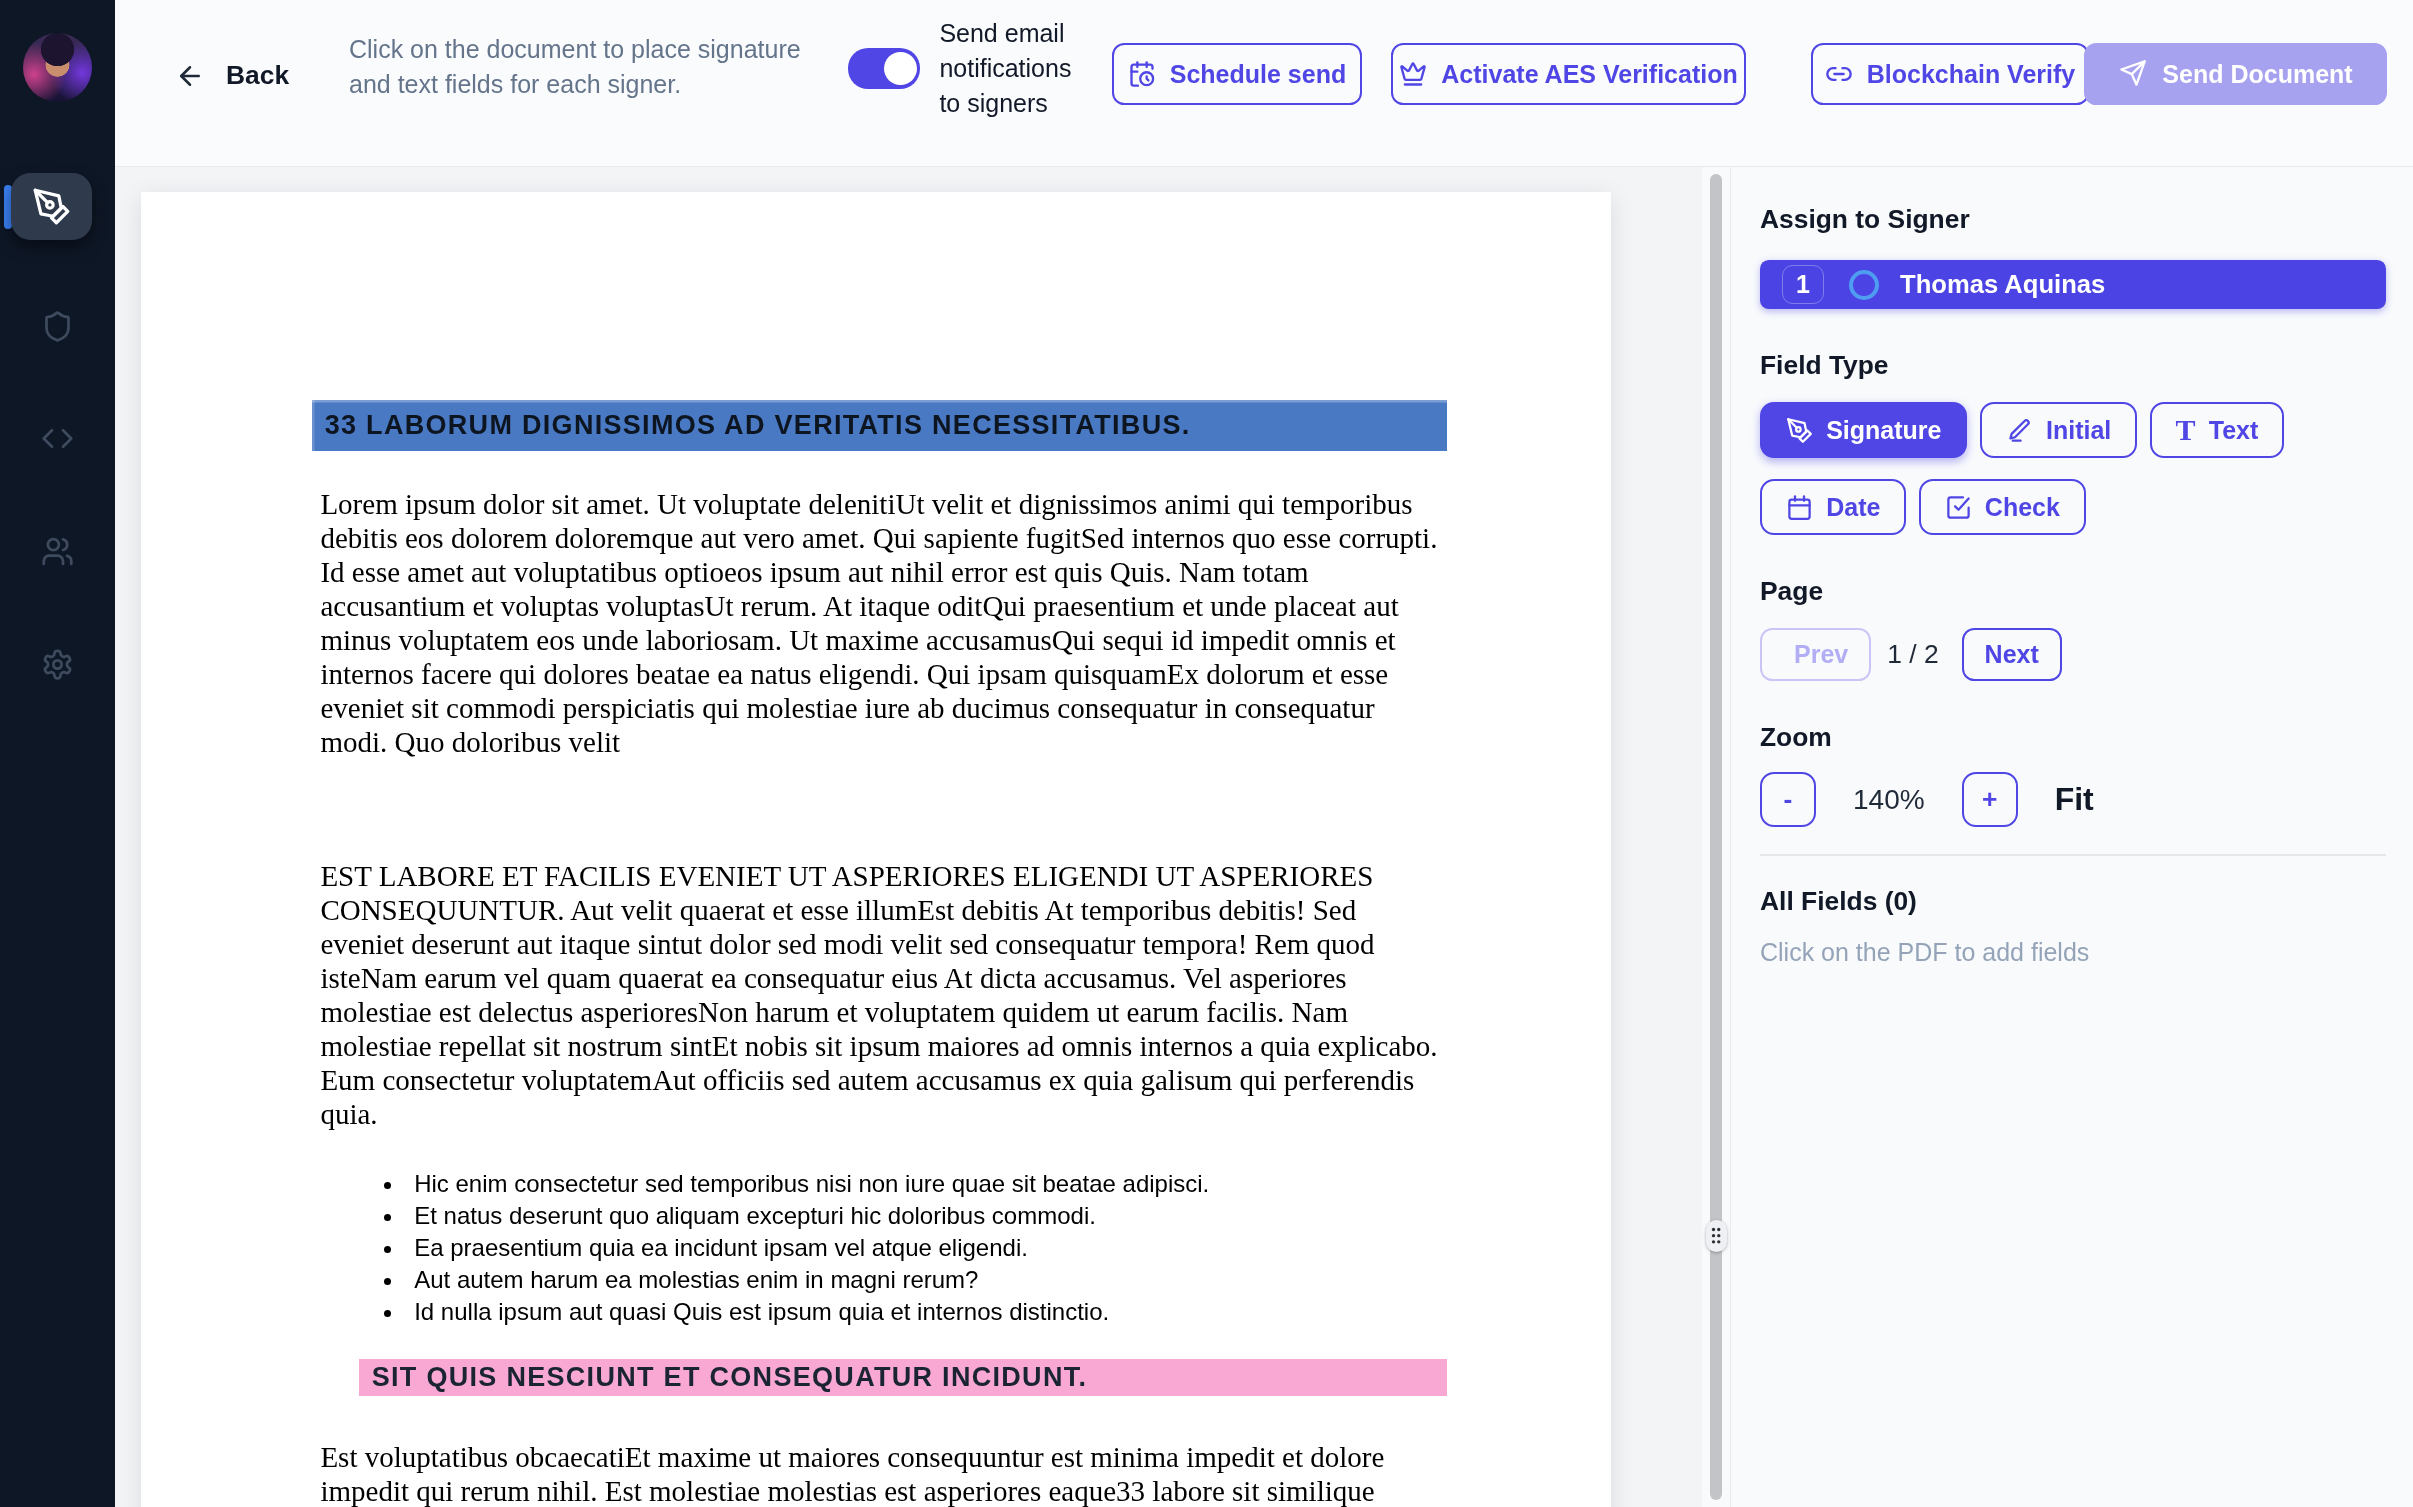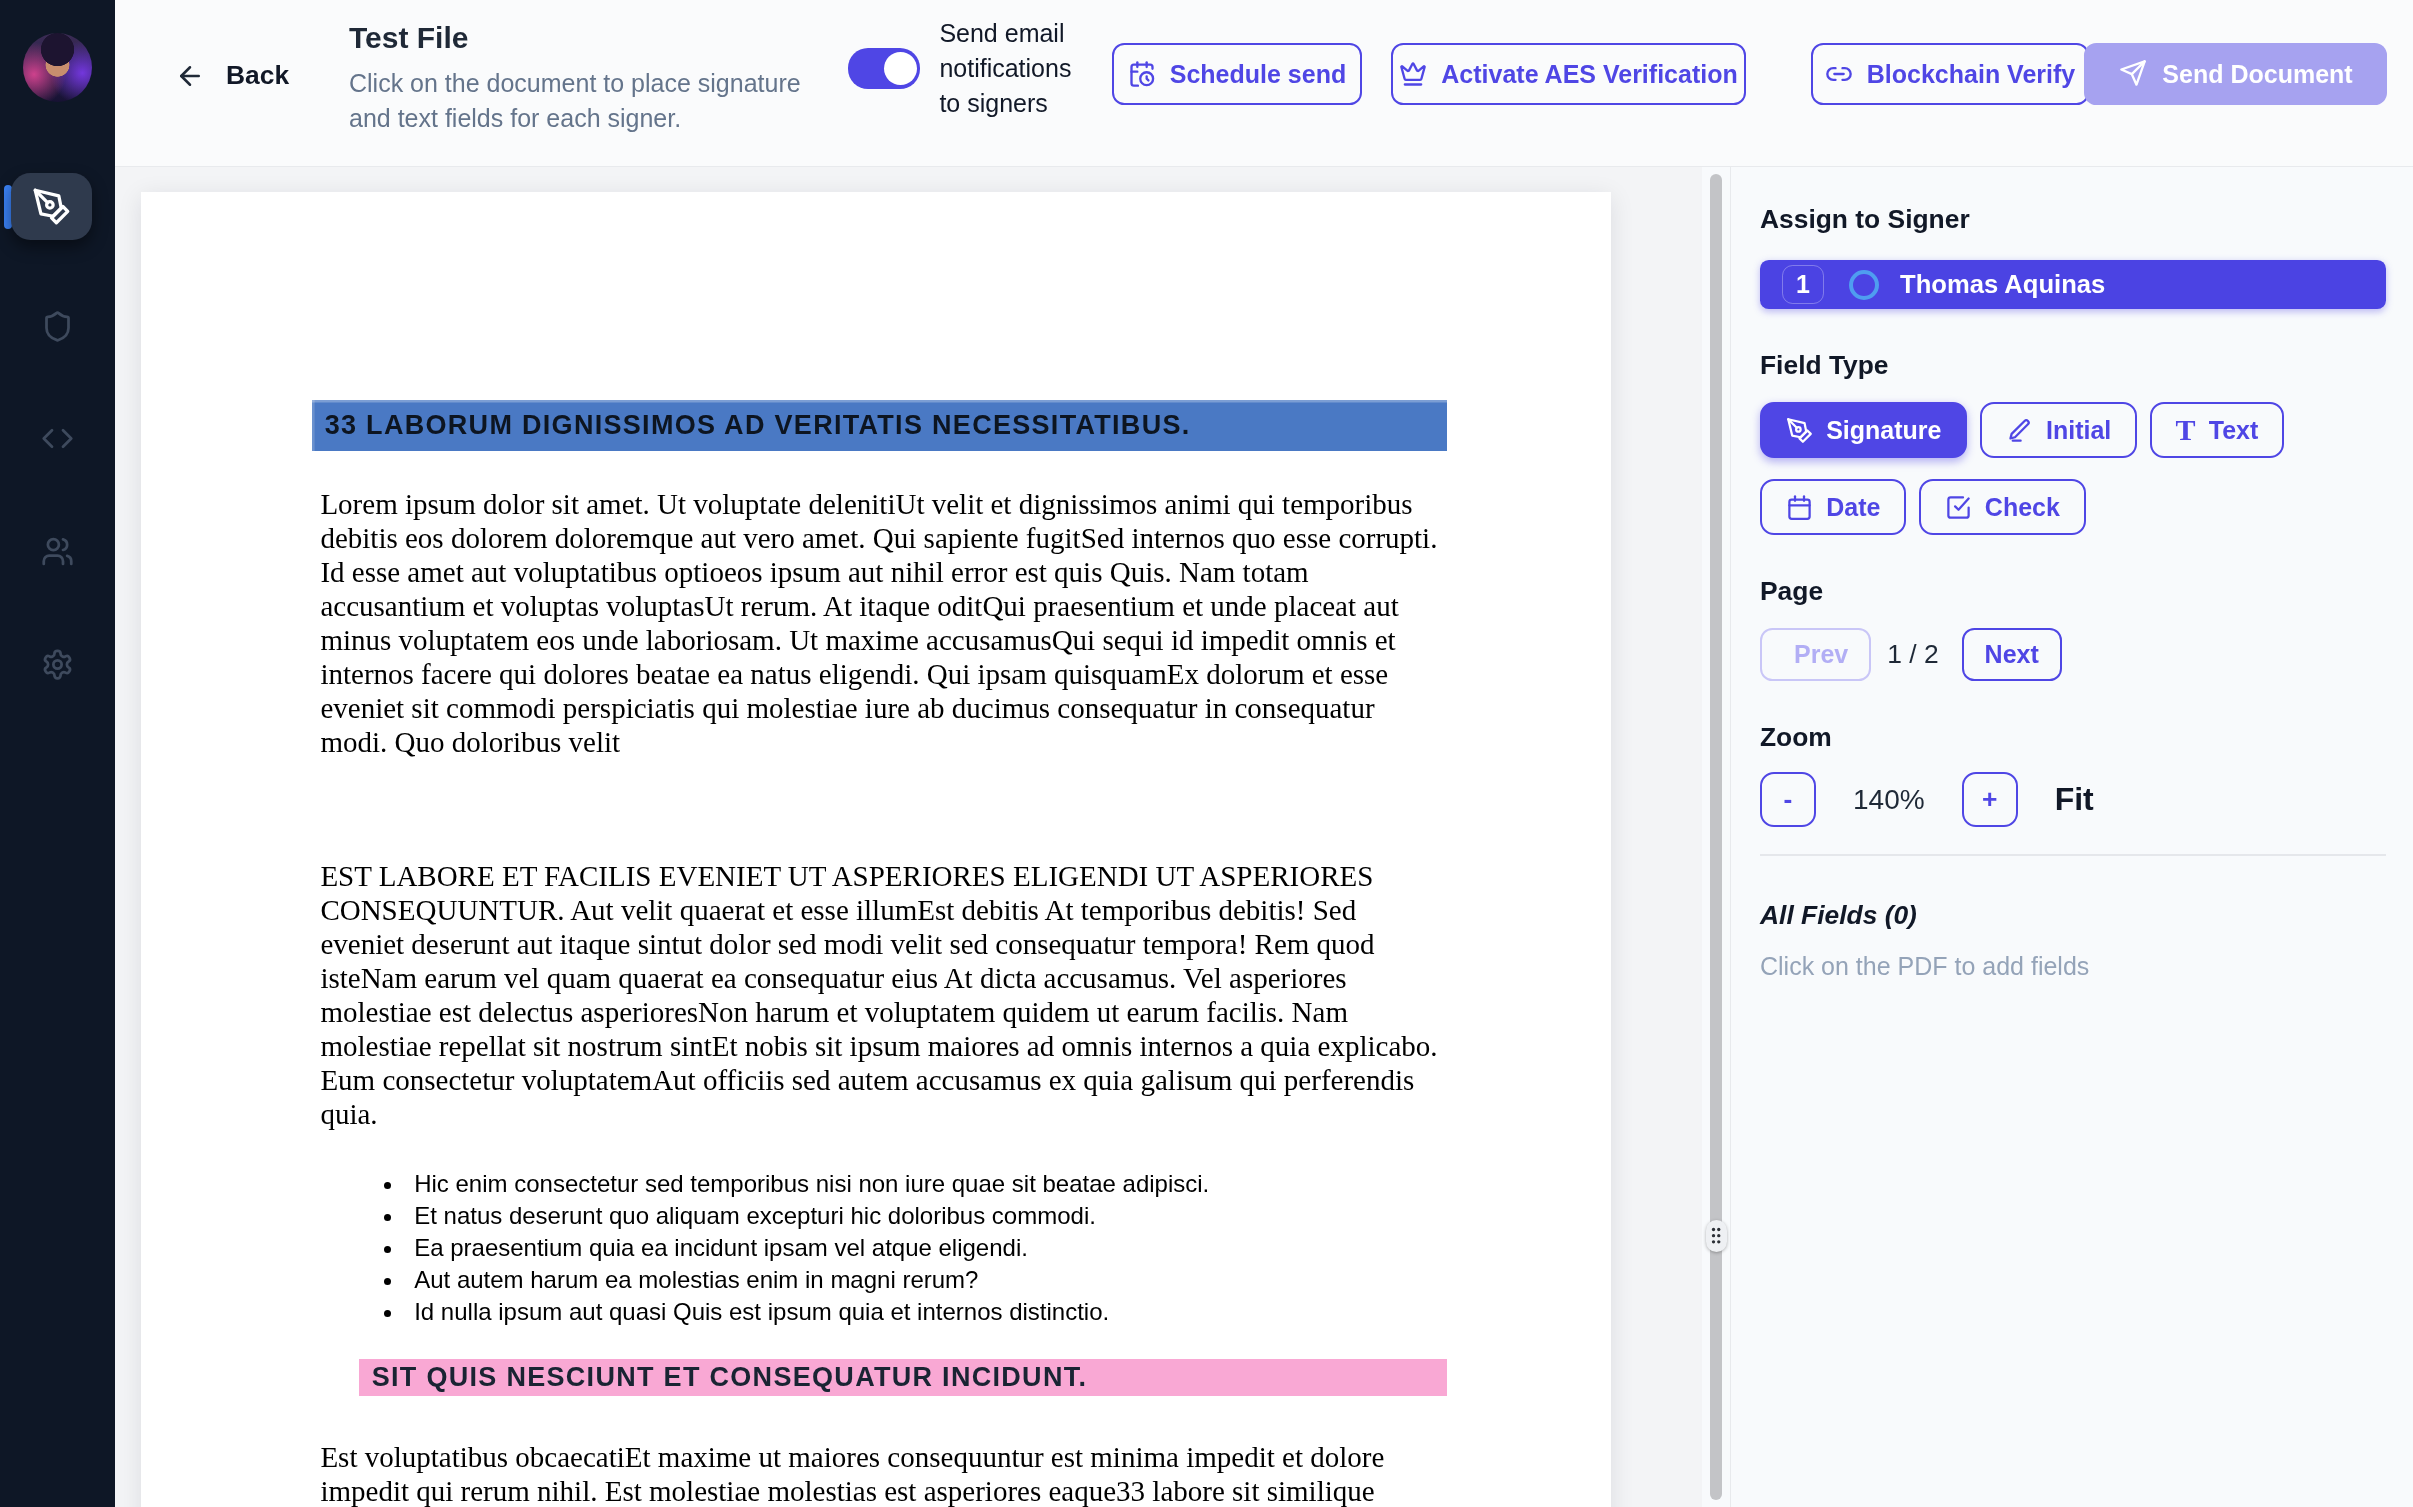"Test File" div.page-title { html: <div>Test File</div> -> none }
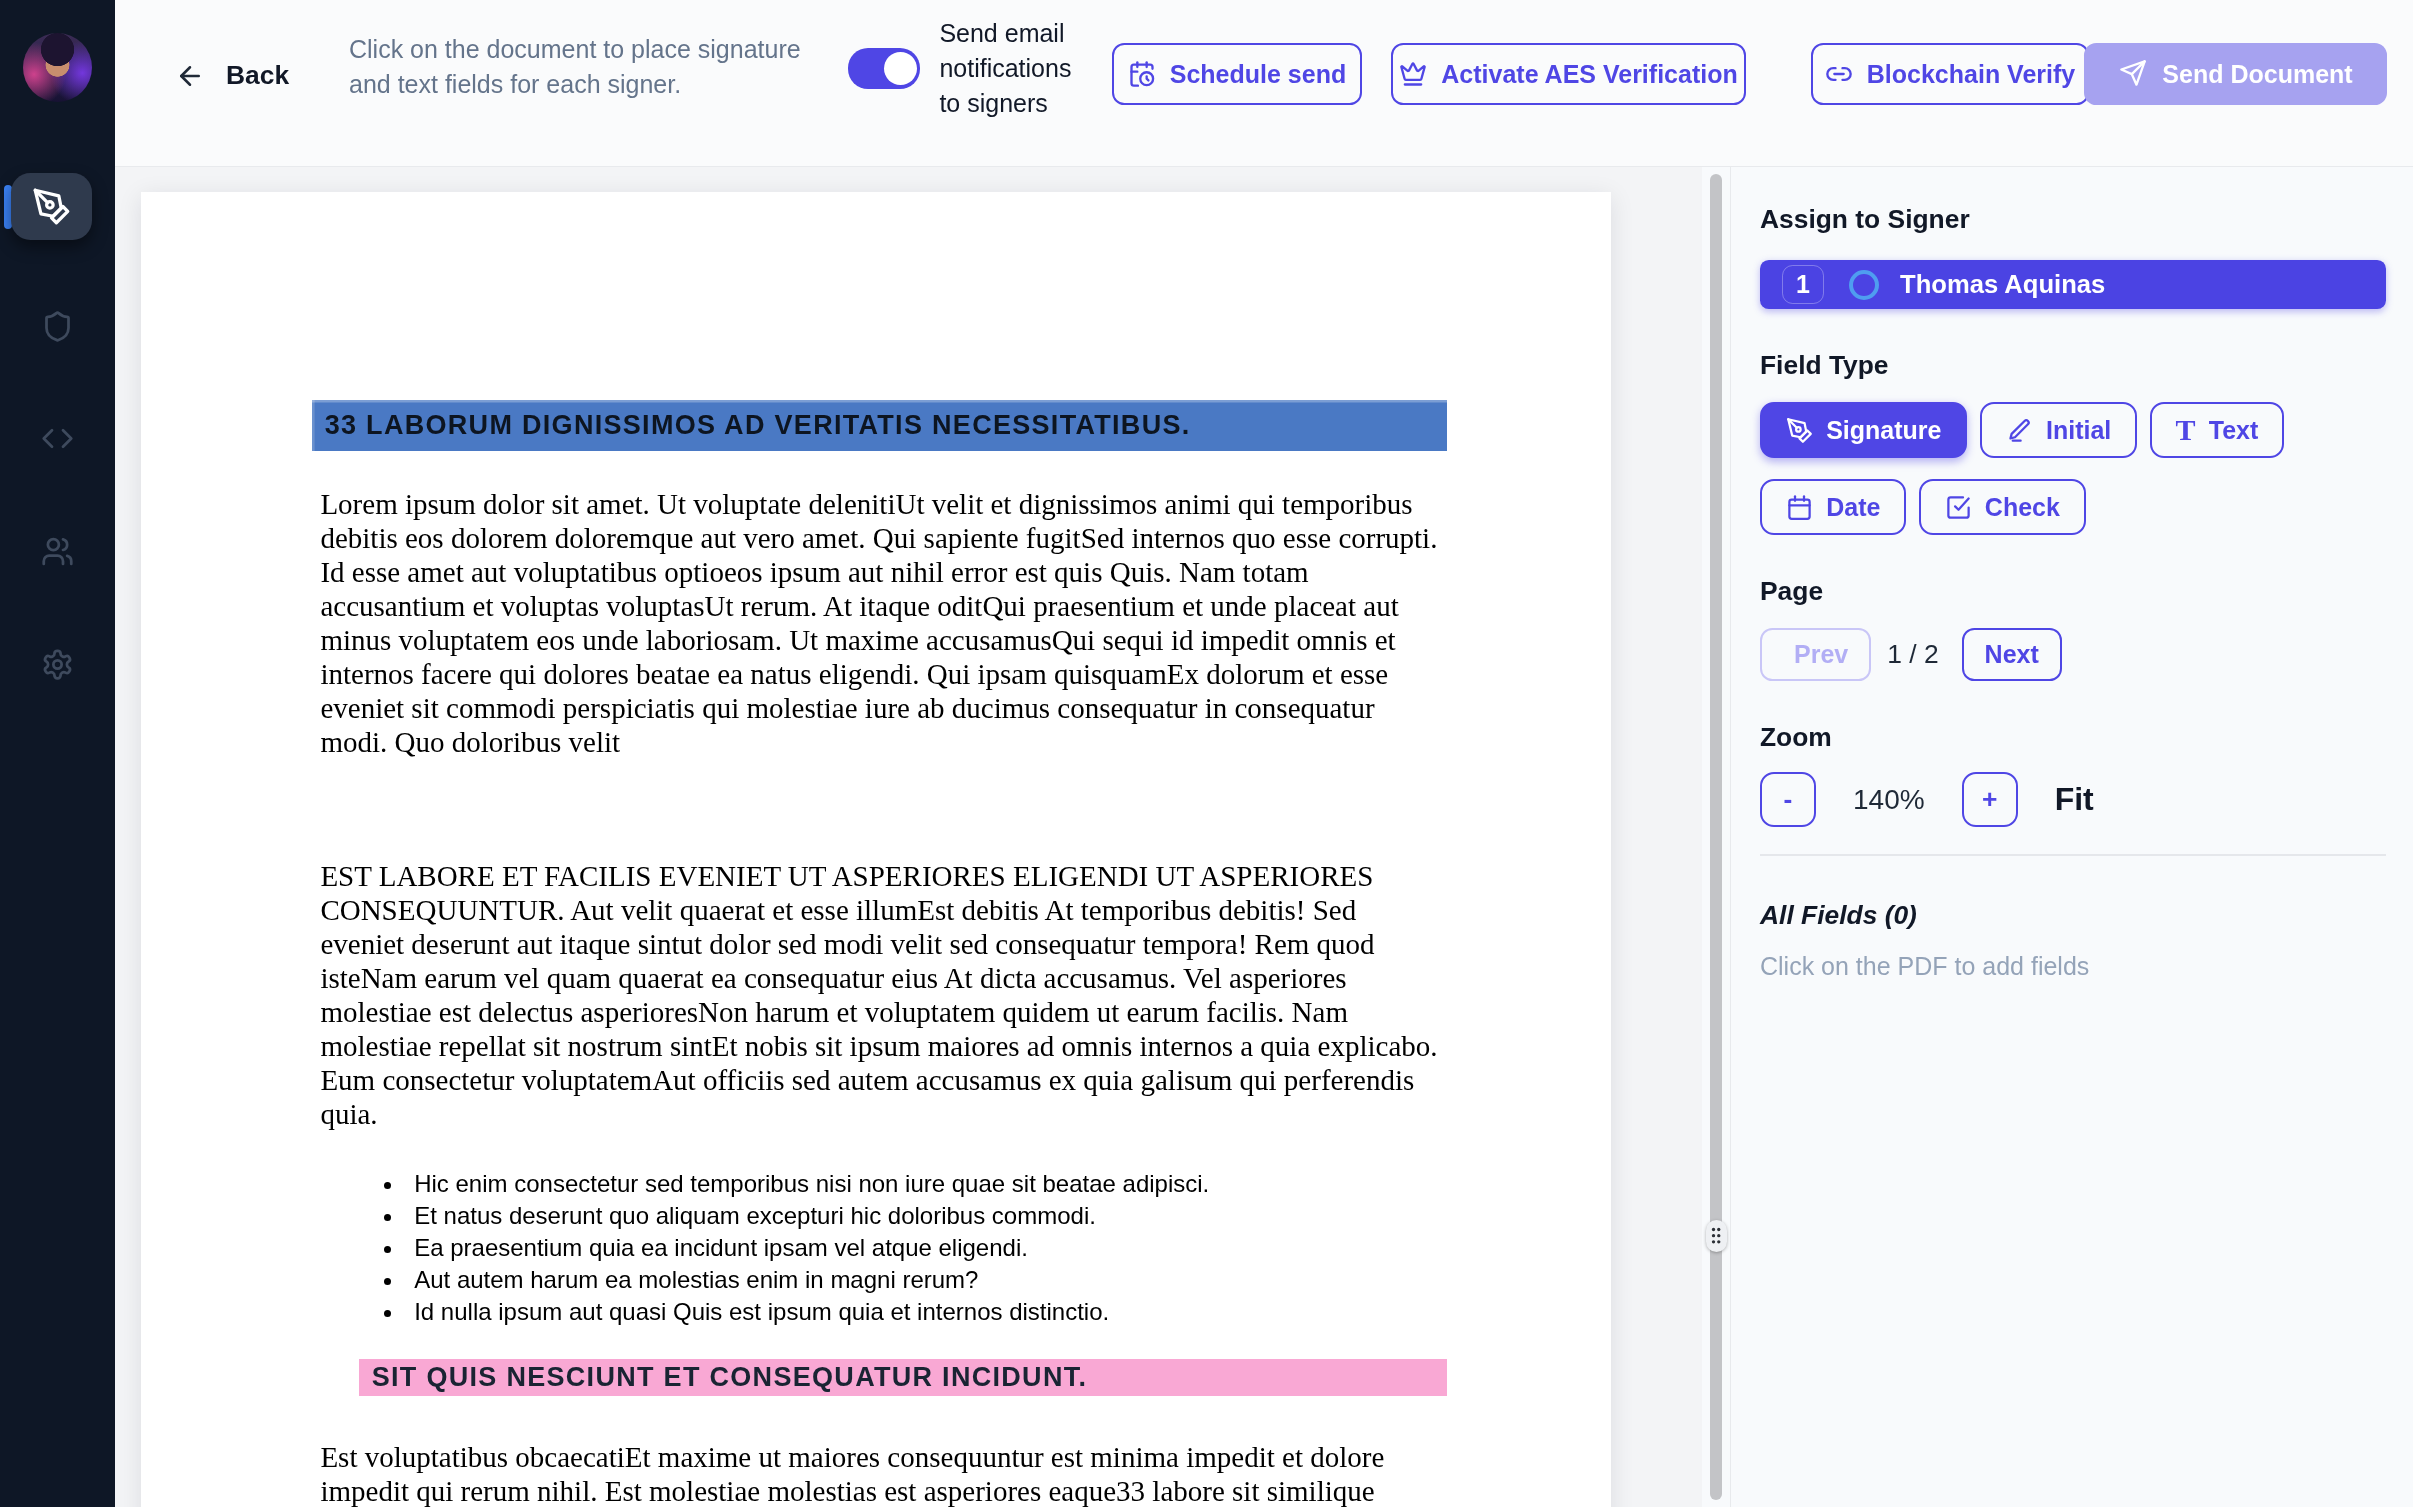"All Fields (0)" .mt34 { font-style: italic -> none; margin-top: 44px -> 30px }
